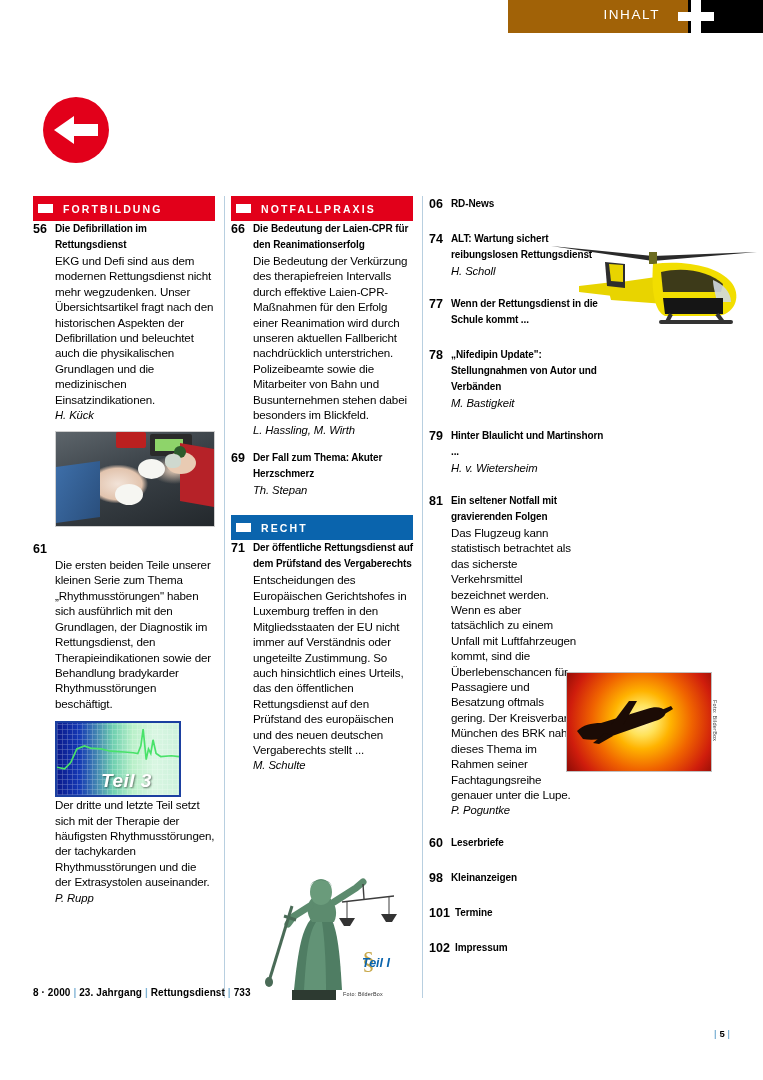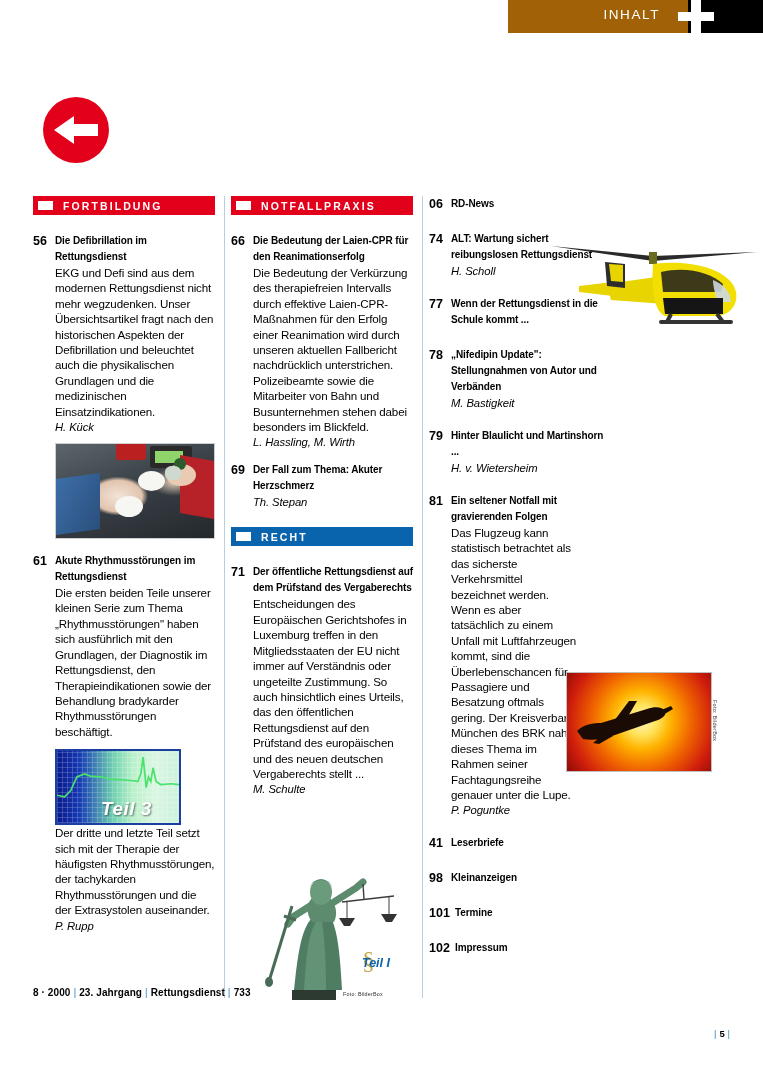"FORTBILDUNG" .sec { height: 19px -> 25px; margin-bottom: 18px -> none }
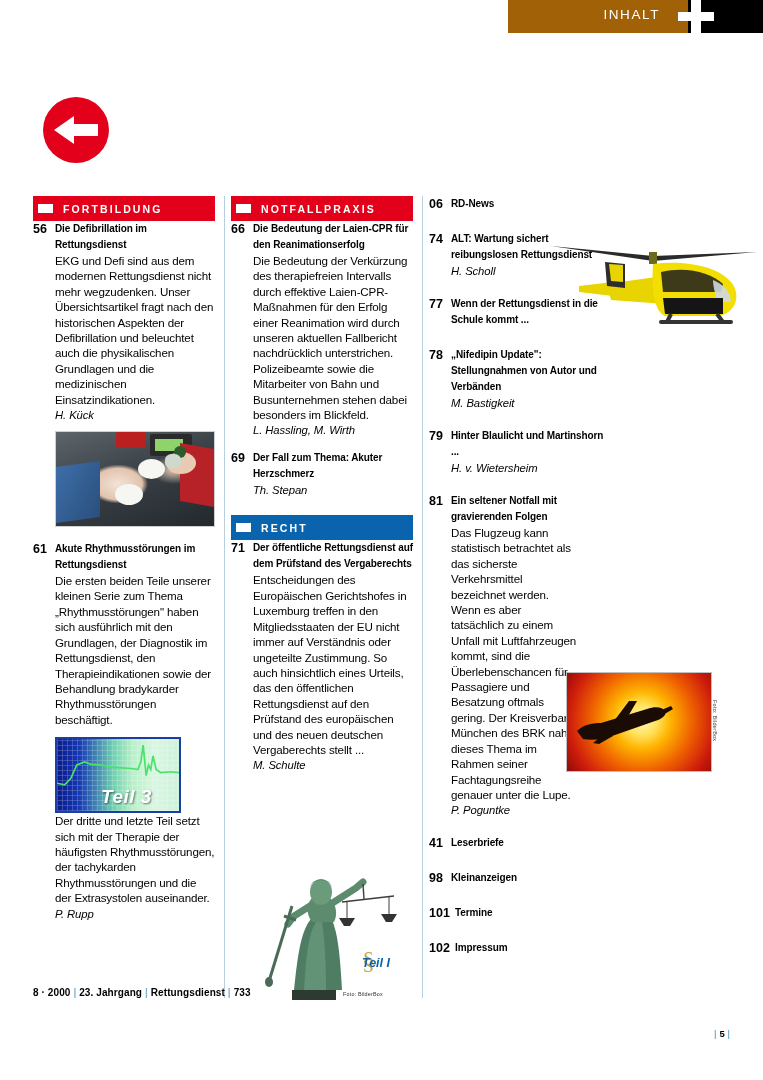"Akute Rhythmusstörungen im" div.ti { html: <div>Akute Rhythmusstörungen im Rettungsdienst</div> -> none }
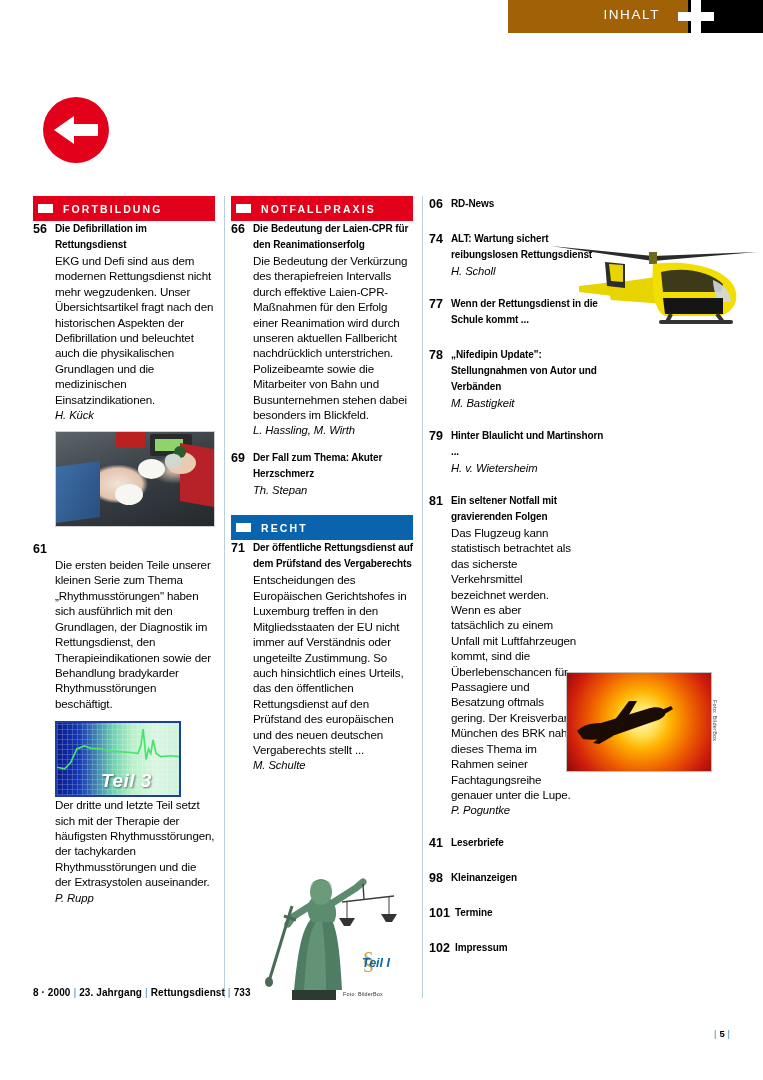"41" div.pg { text: 41 -> 60 }
